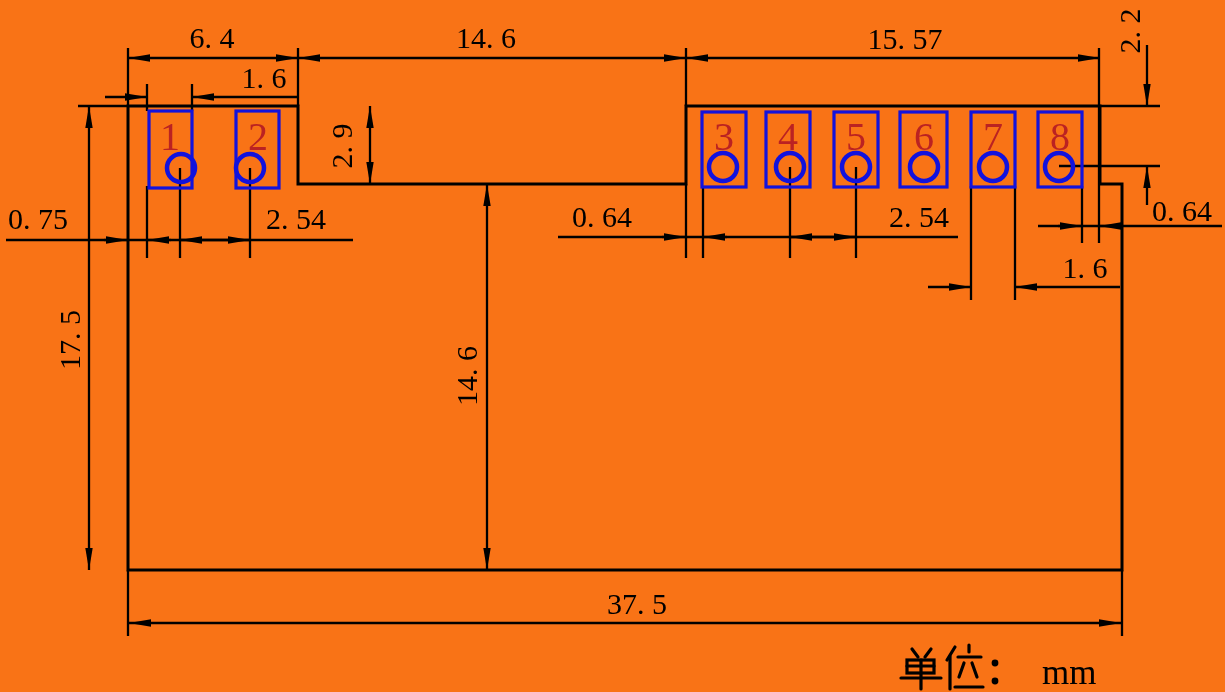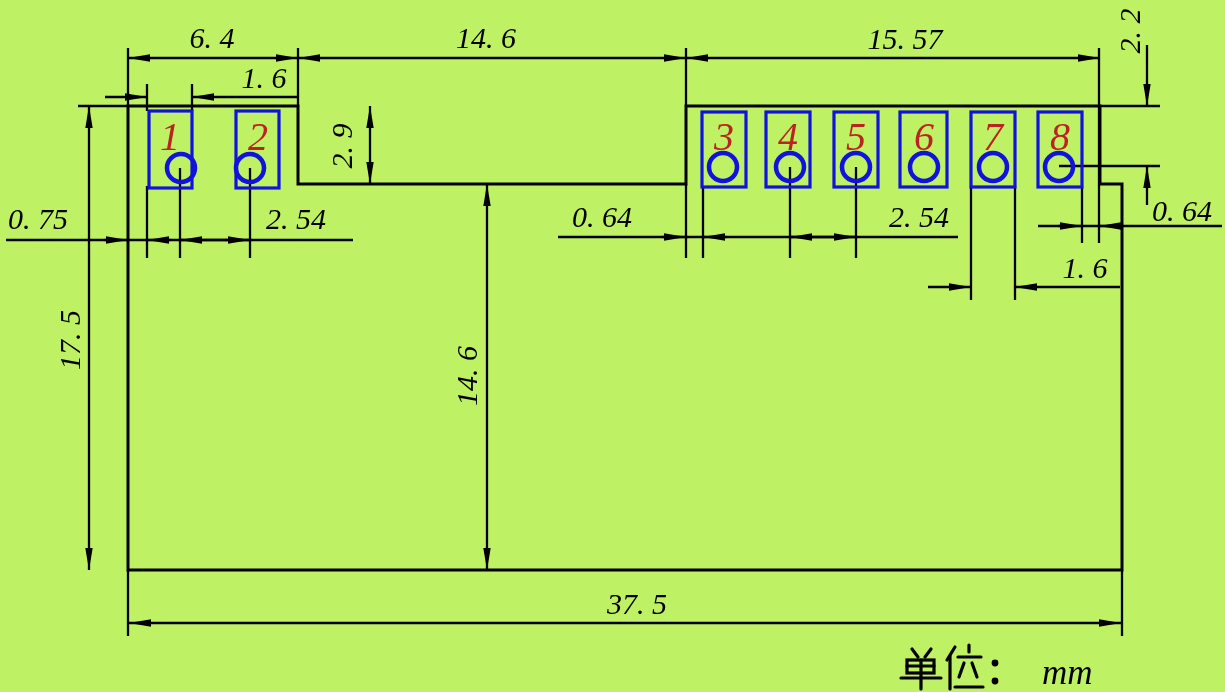"6. 4" .stage { background: #bef264 -> #f97316; font-style: italic -> none }
